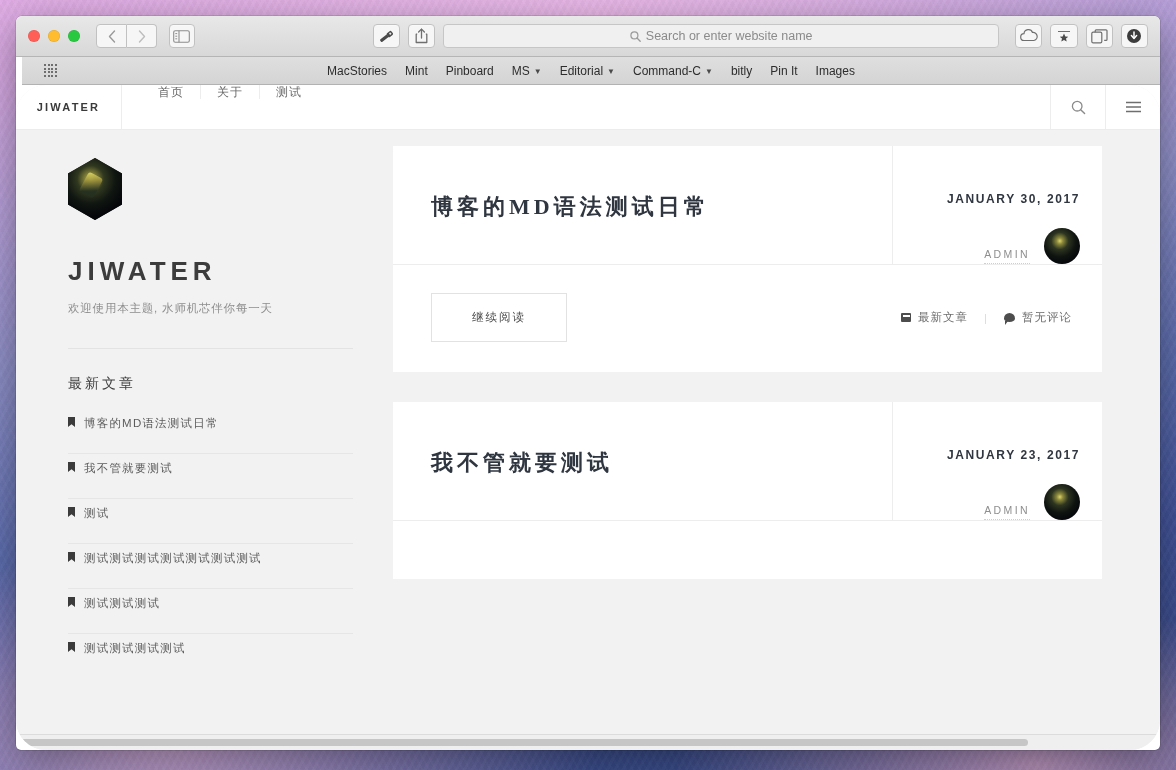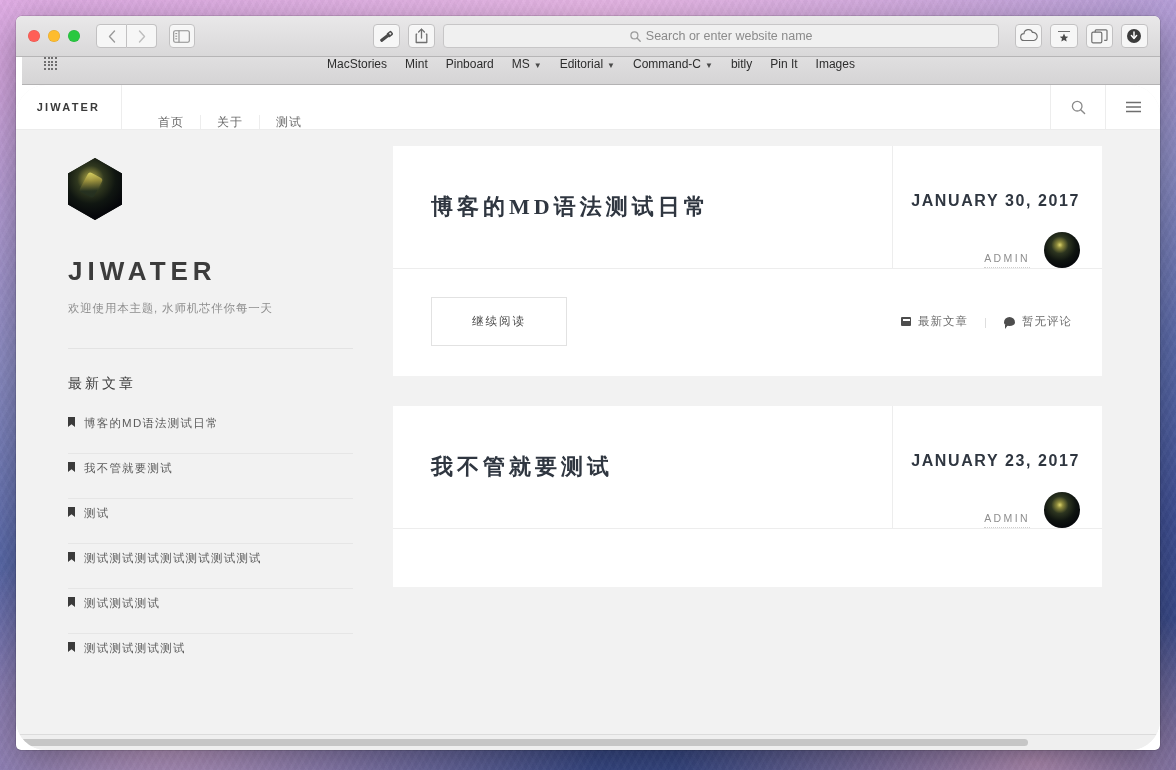"MacStories" .favbar { align-items: none -> center }
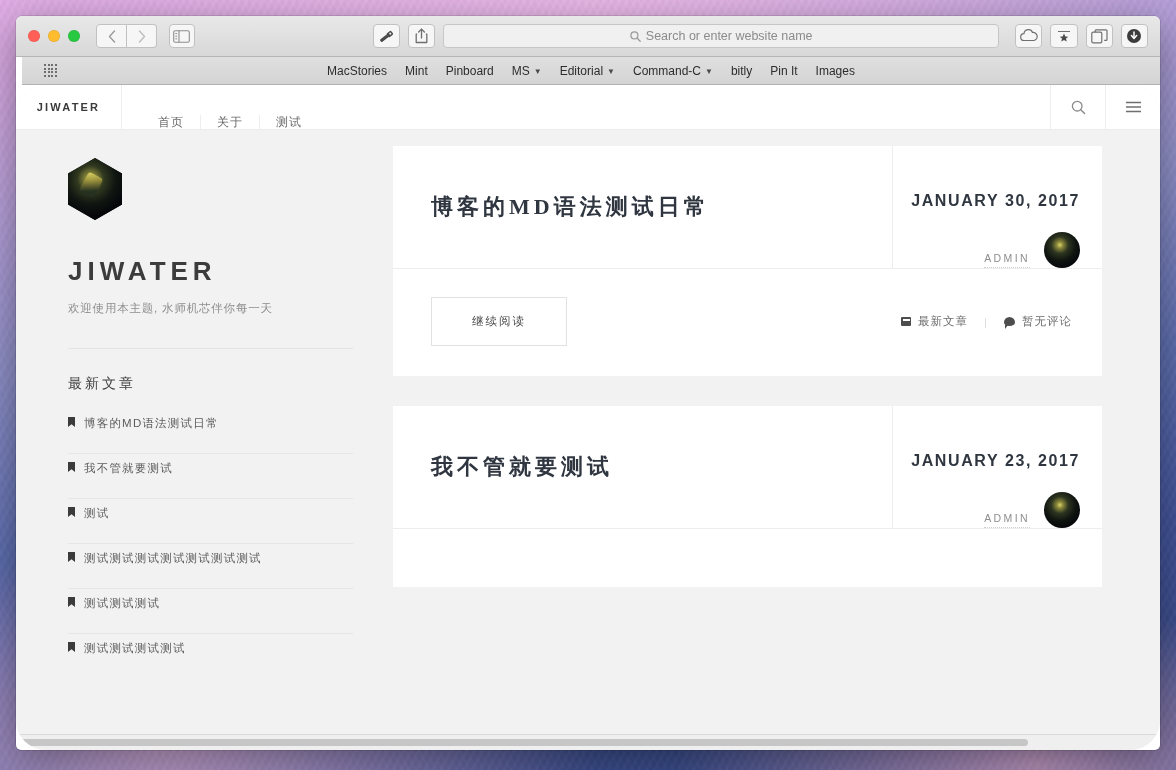"首页" .nav { align-items: flex-end -> flex-start }
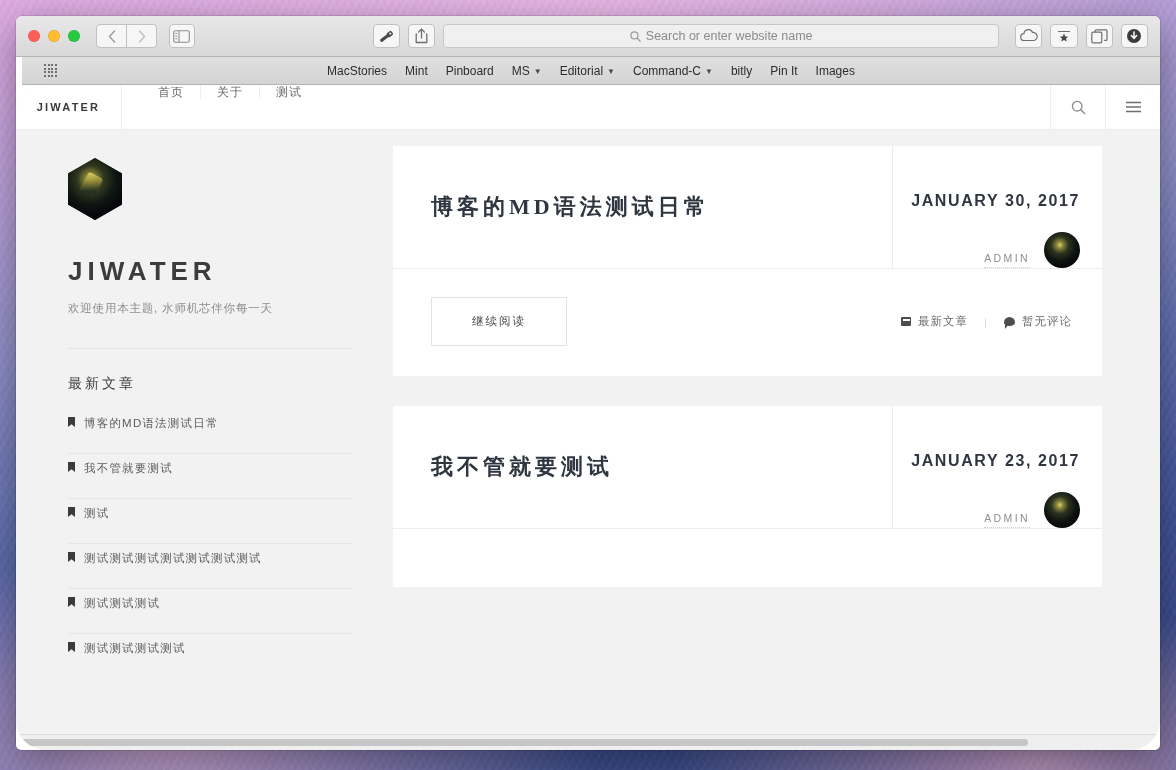"JANUARY 30, 2017" .post-date { font-size: 16px -> 12px }
